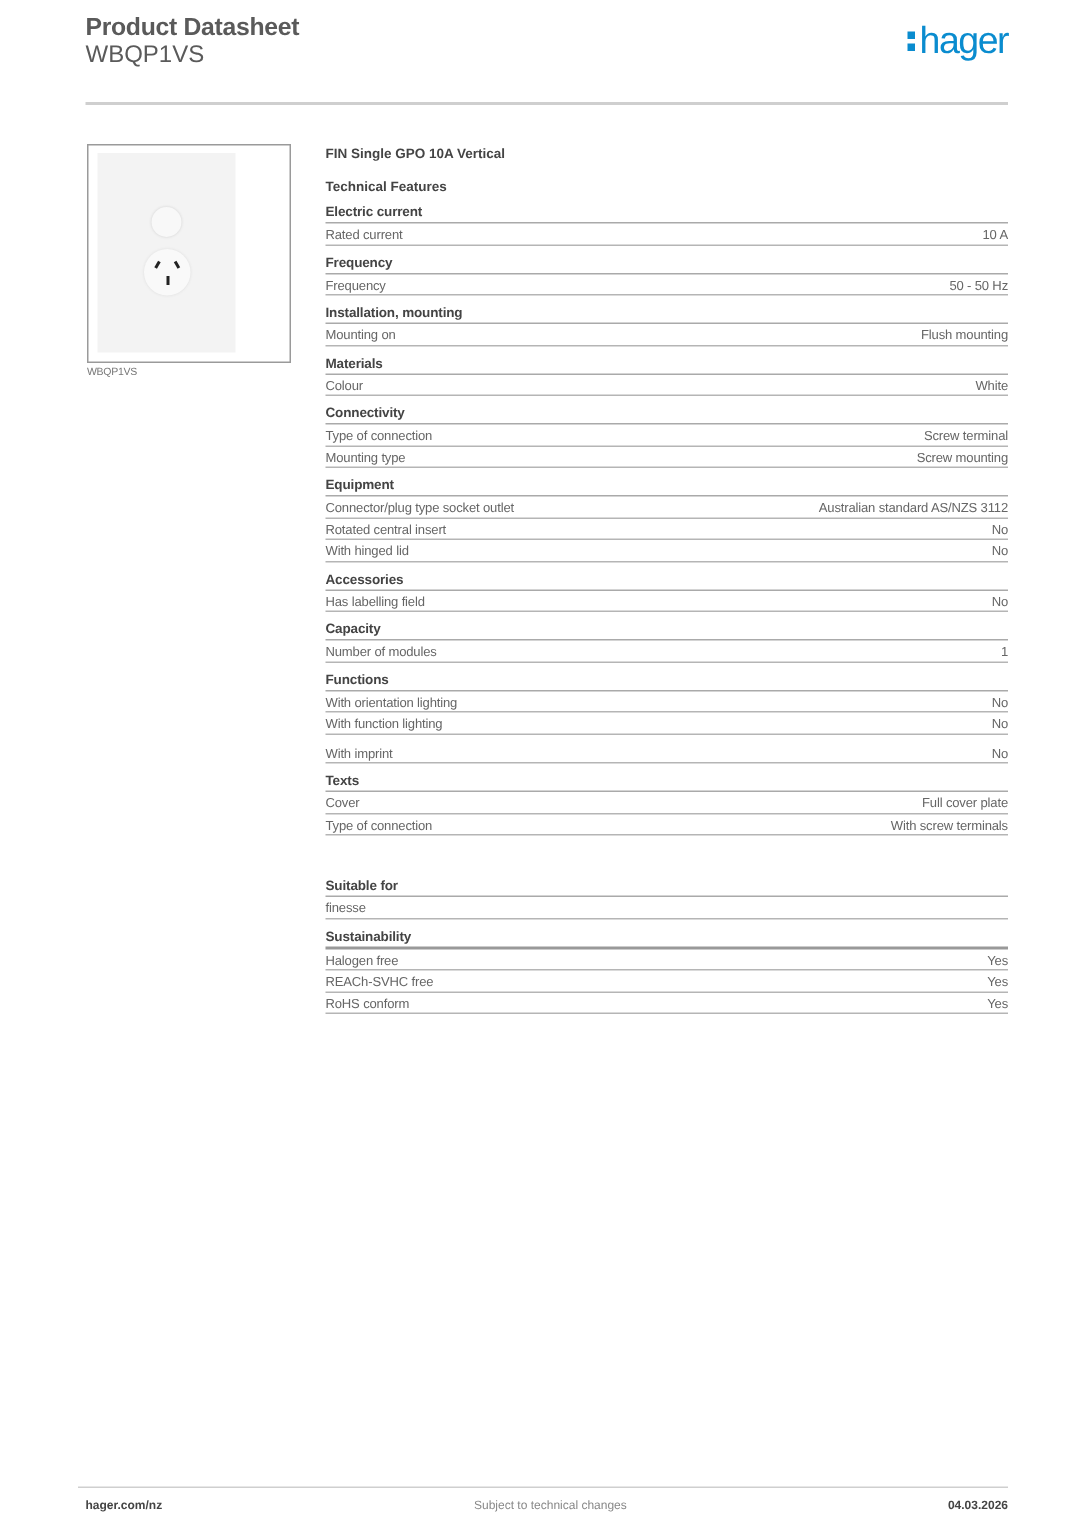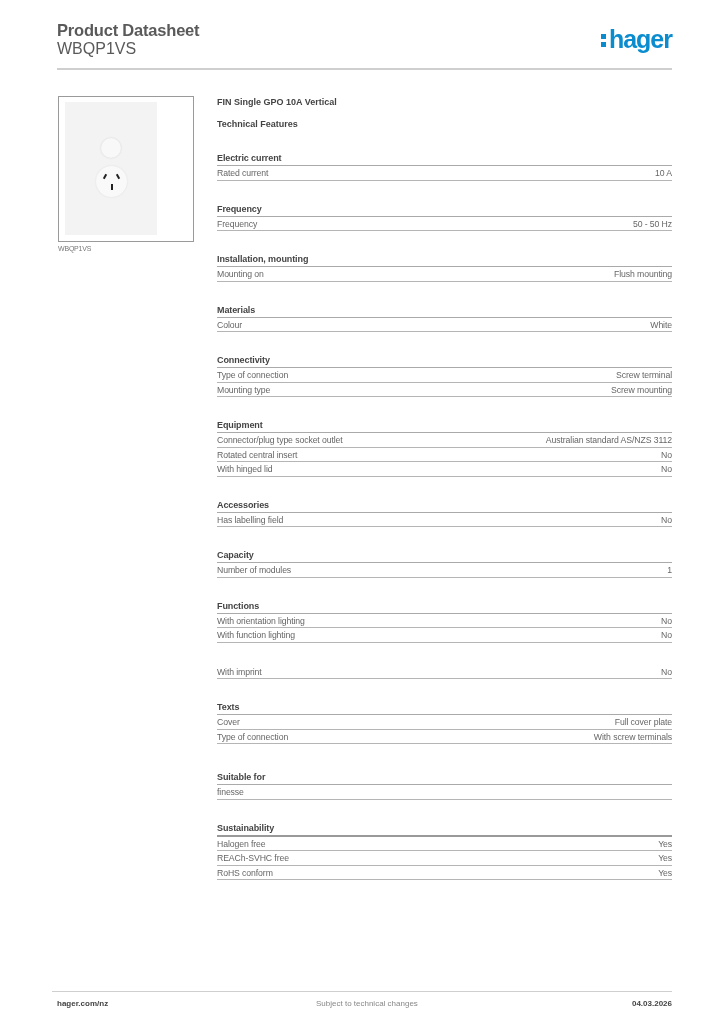"Product Datasheet" .header { top: 21px -> 9px }
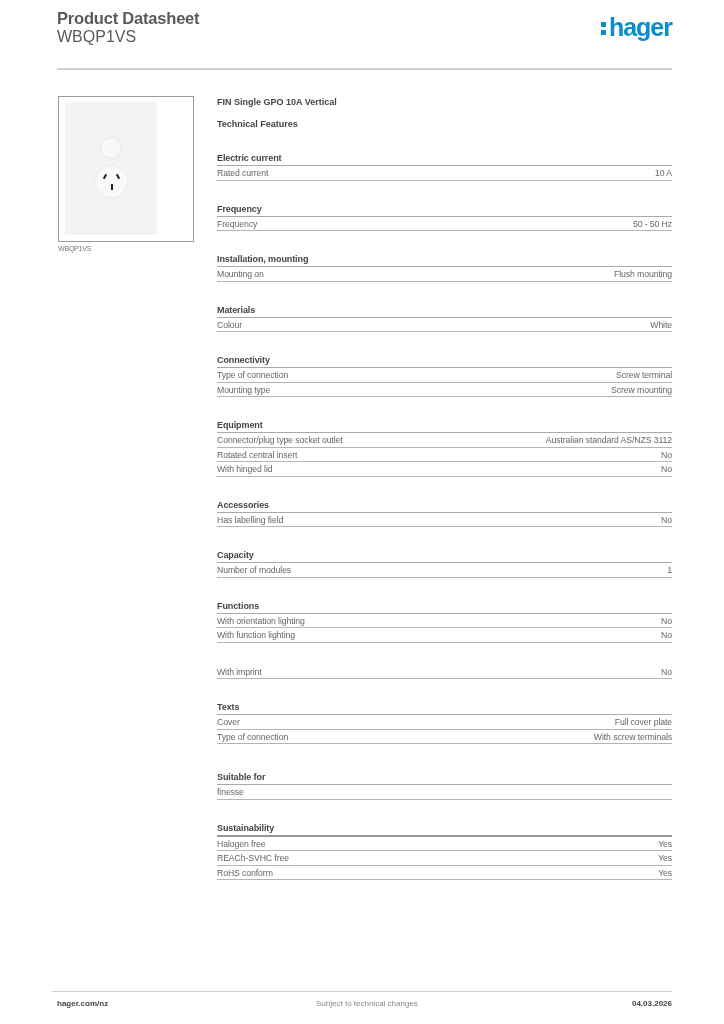"hager" .logo { font-weight: bold -> normal }
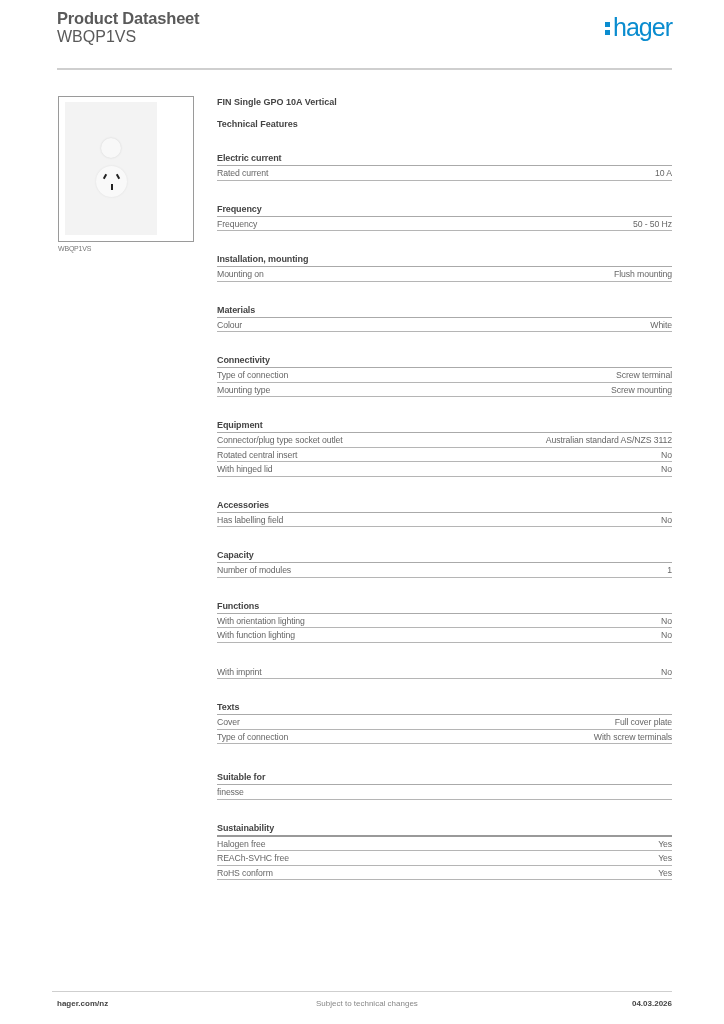"Electric current" .section { margin-top: 22px -> 5px }
